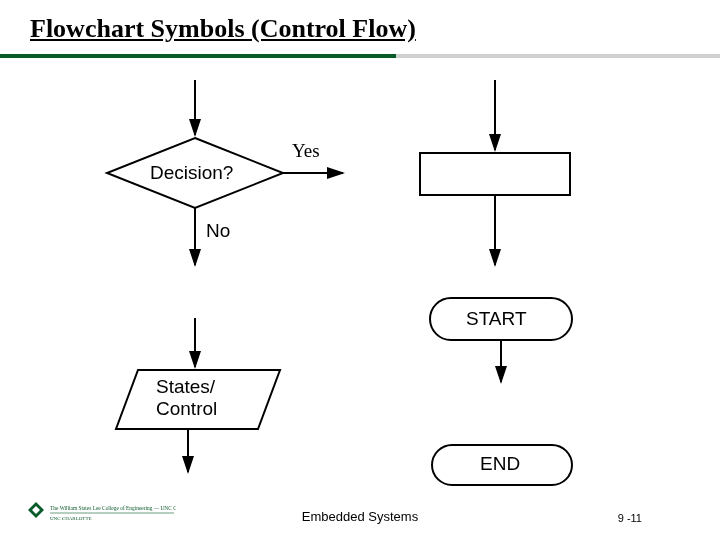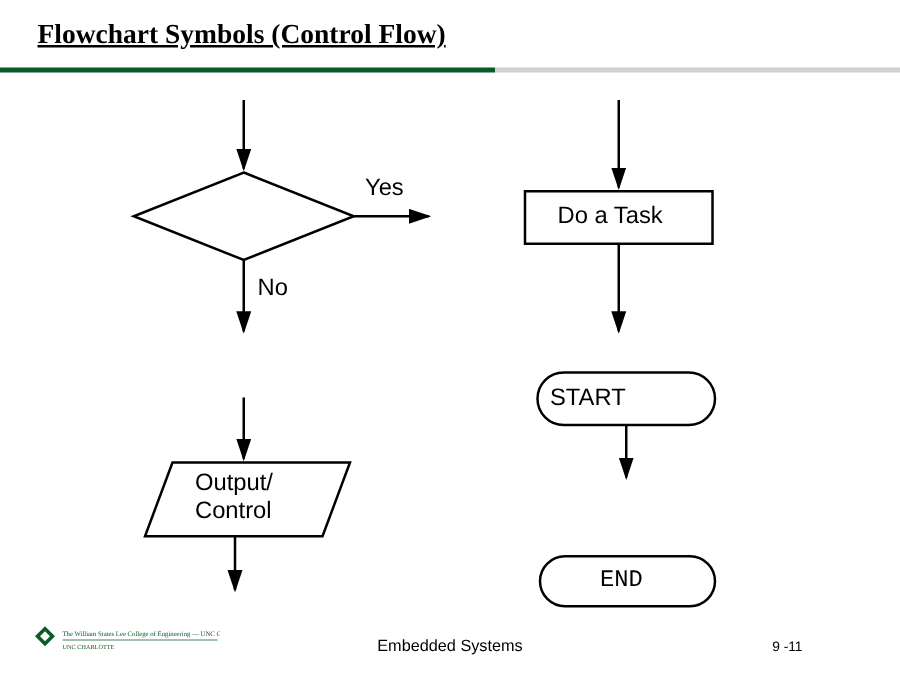"Flowchart Symbols (Control Flow)" .title { font-size: 22px -> 26px }
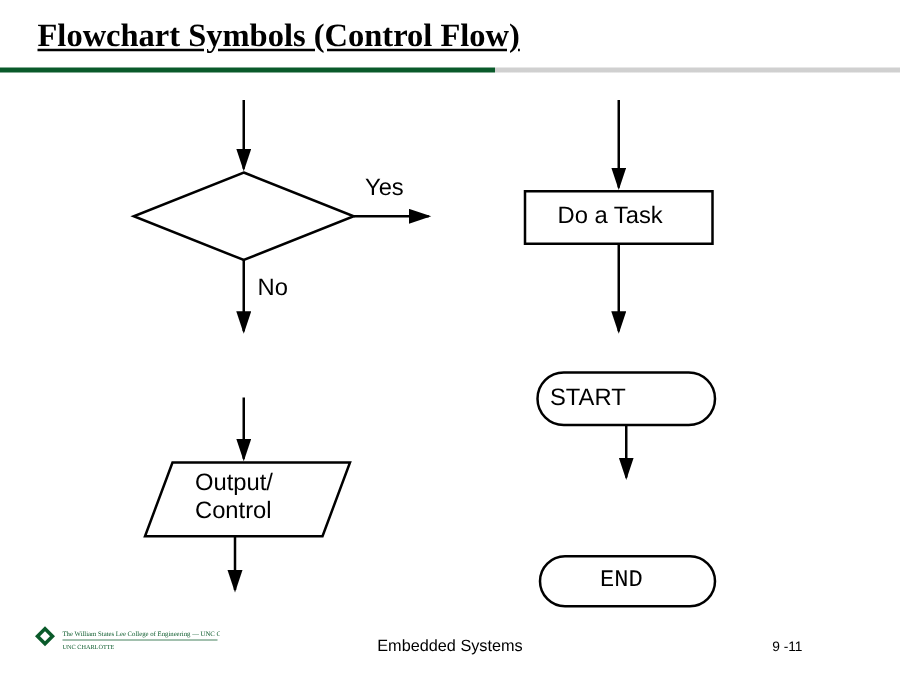"Yes" div.label { font-family: none -> Liberation Serif, serif }
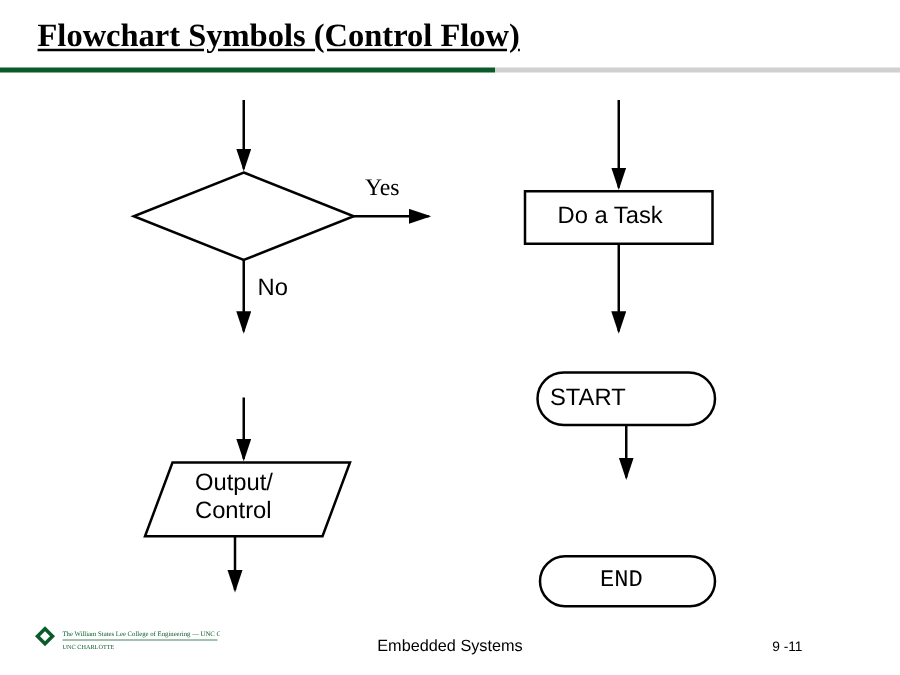"Decision?" div.label { html: none -> <div>Decision?</div> }
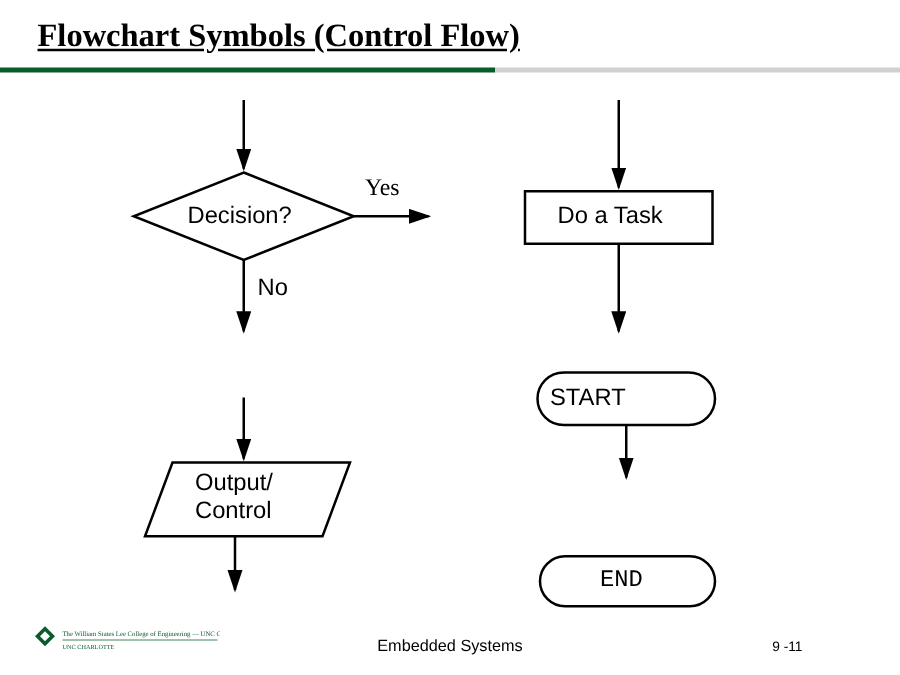"Do a Task" div.label { html: <div>Do a Task</div> -> none }
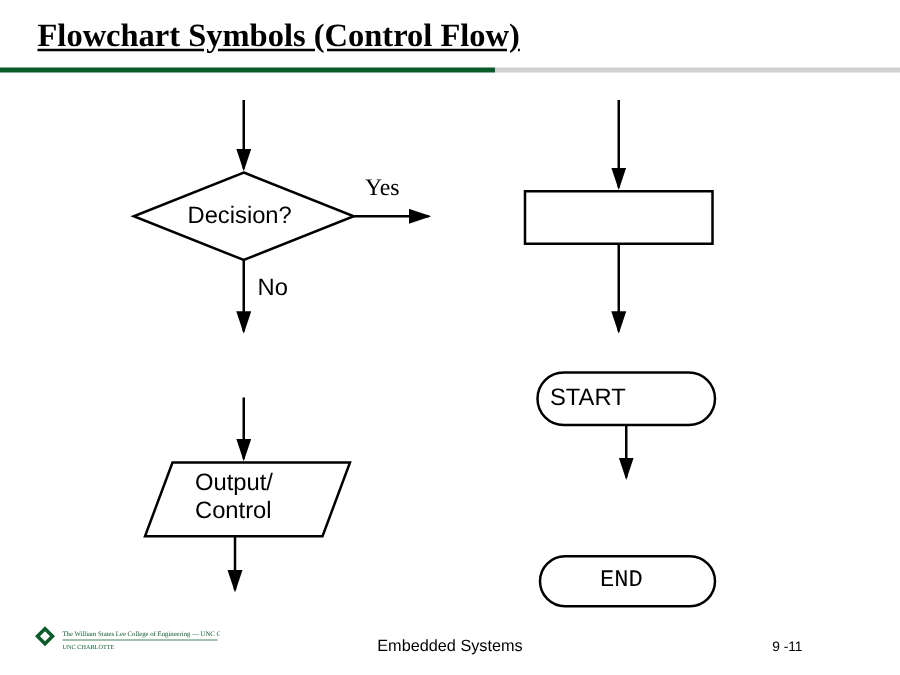"START" div.label { left: 440px -> 466px }
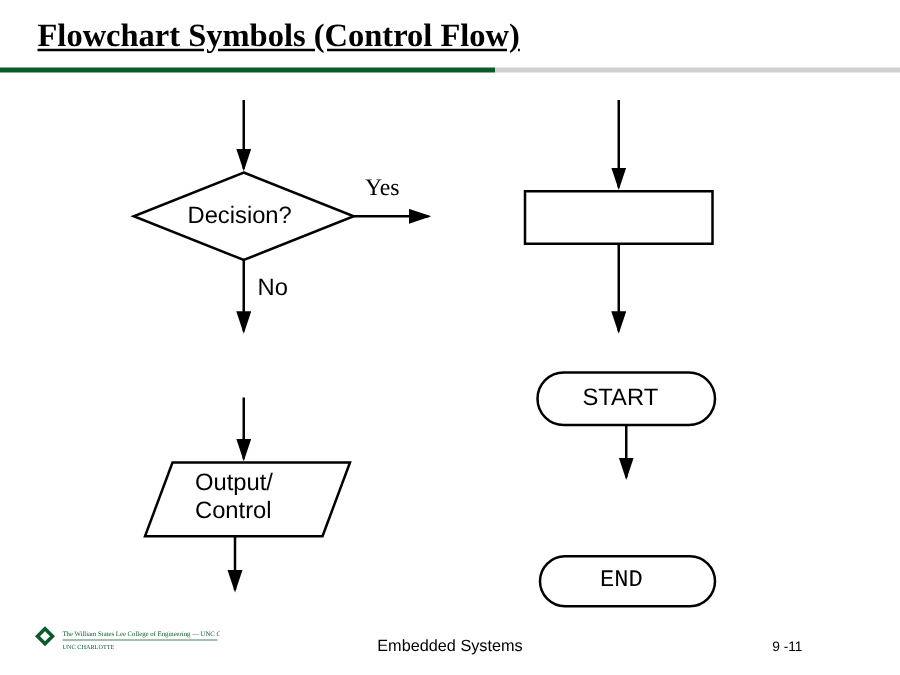"Output/" span { text: Output/ -> States/ }
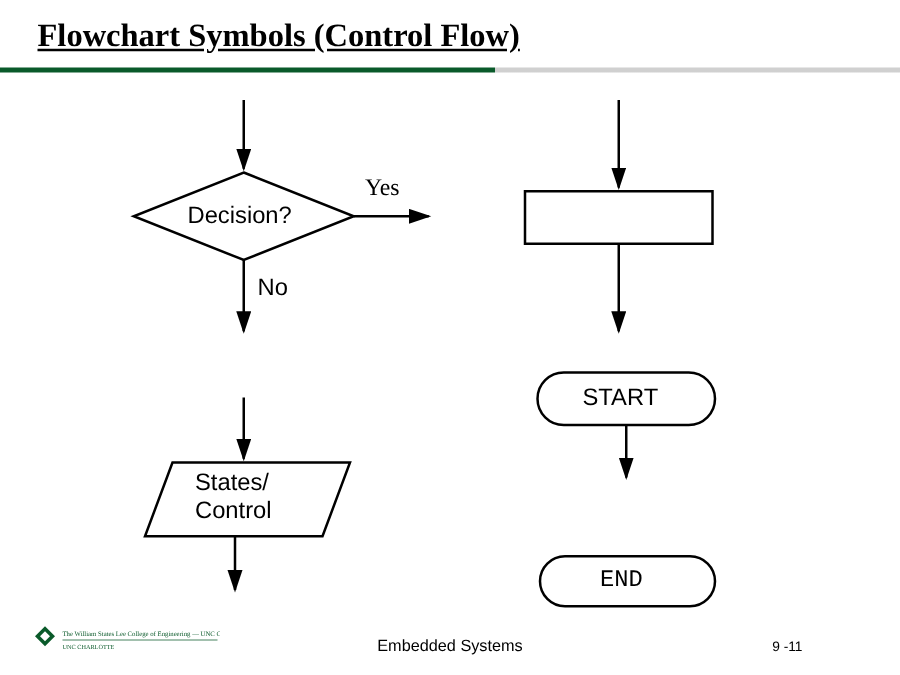"END" div.label { font-family: Liberation Mono, monospace -> none }
